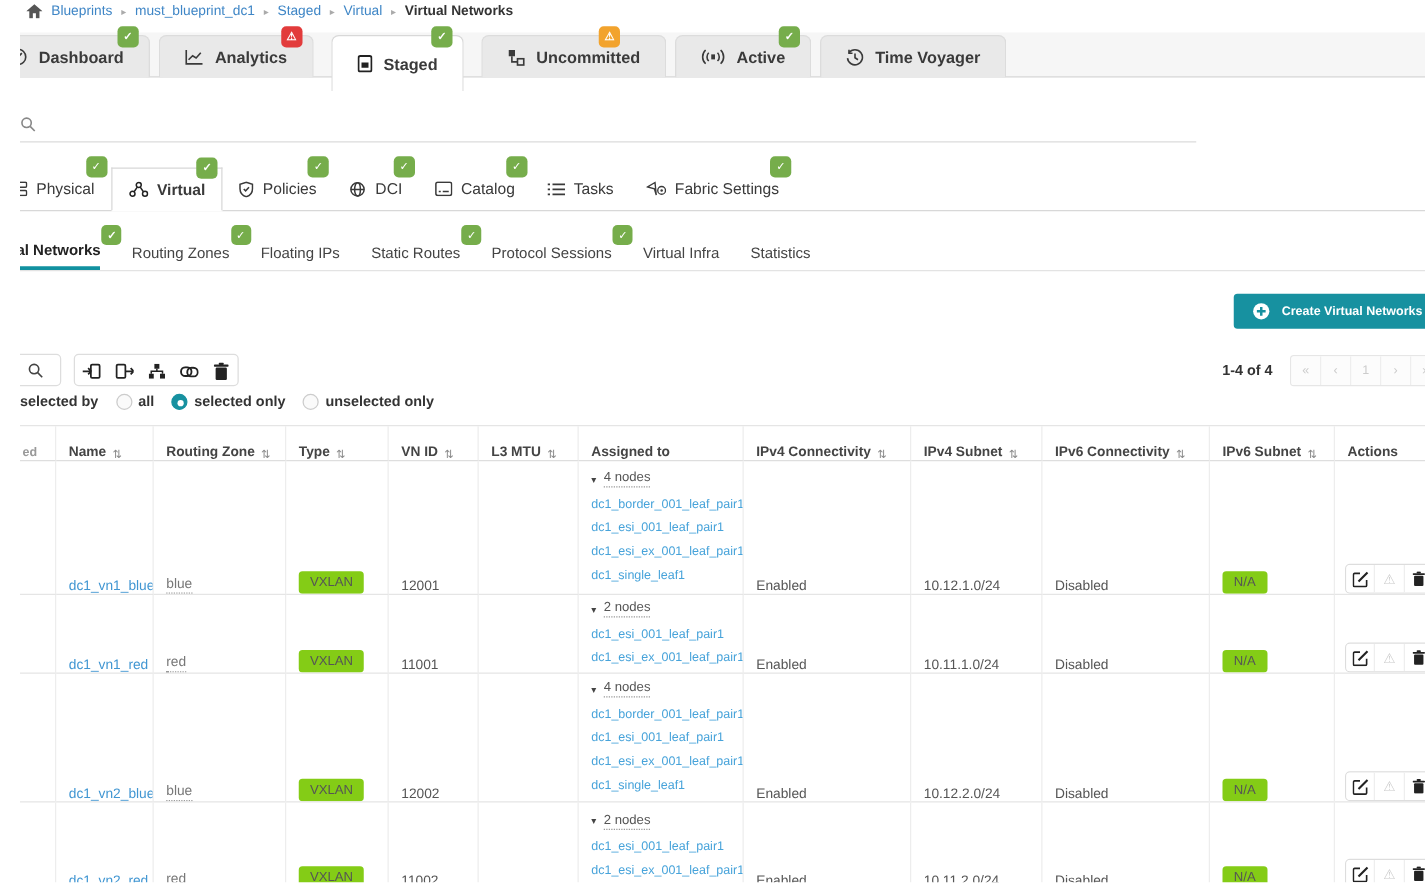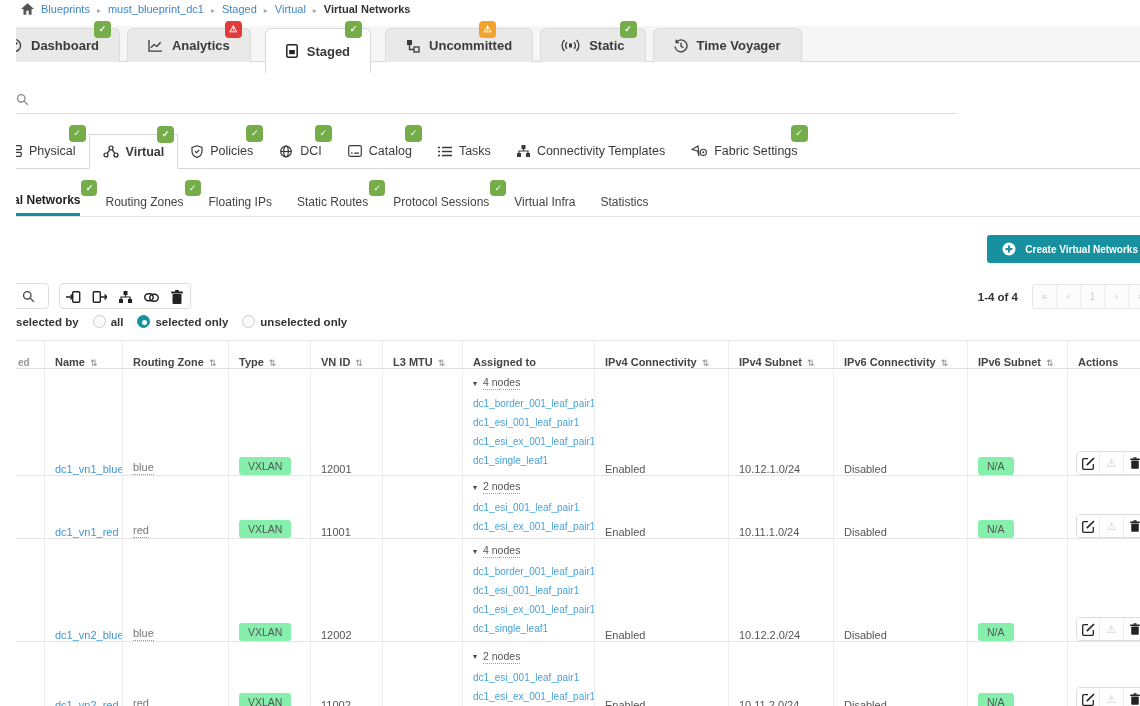"Static" span { text: Static -> Active }
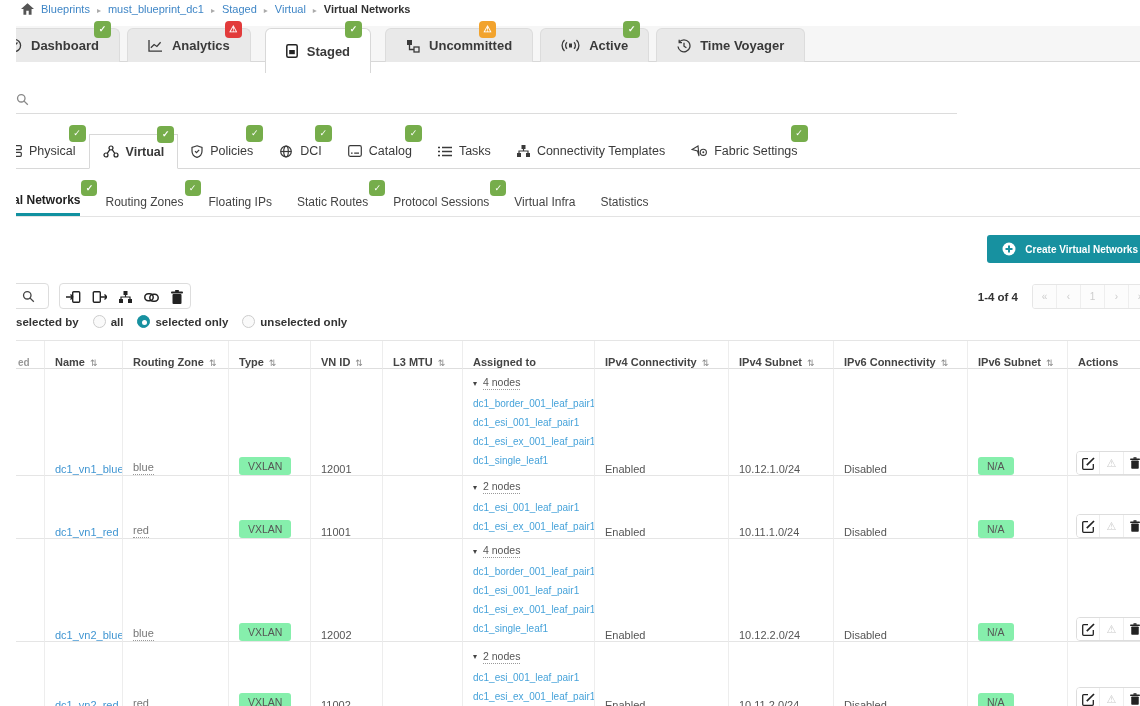"Connectivity Templates" div.tab2 { html: <div> <span> <svg> <rect></rect> <rect></rect> <rect></rect> <path></path> </svg> </span> <span>Connectivity Templates</span> </div> -> none }
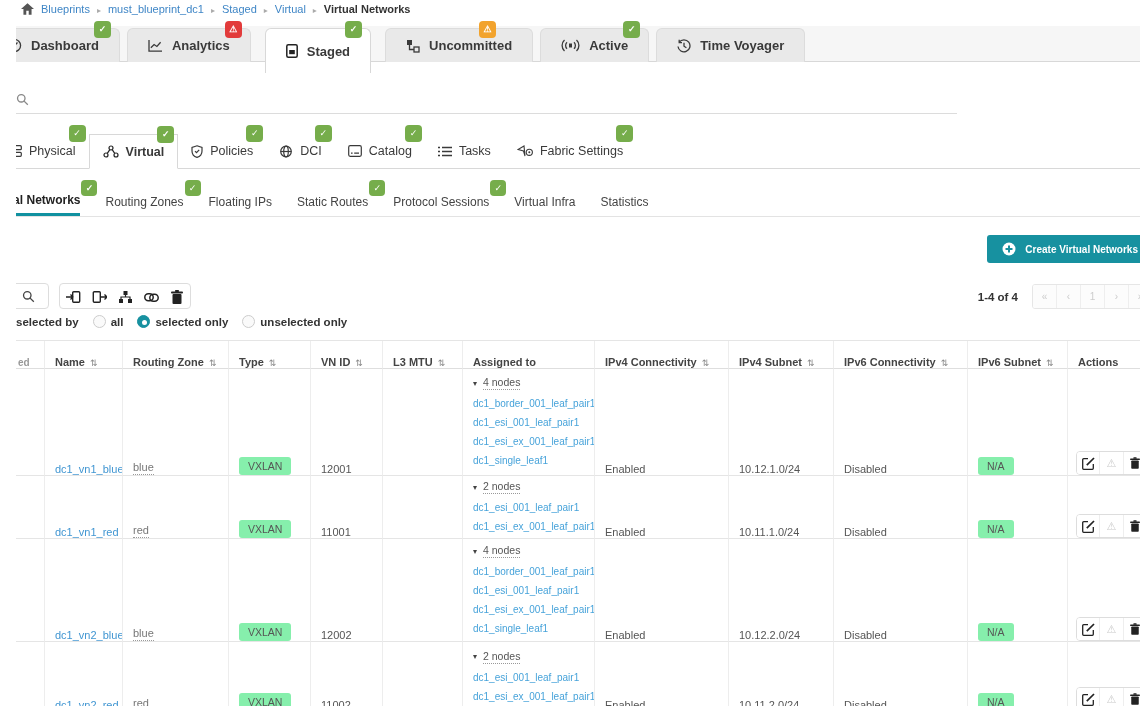"VXLAN" .gbadge { background: #86efac -> #84cc16 }
